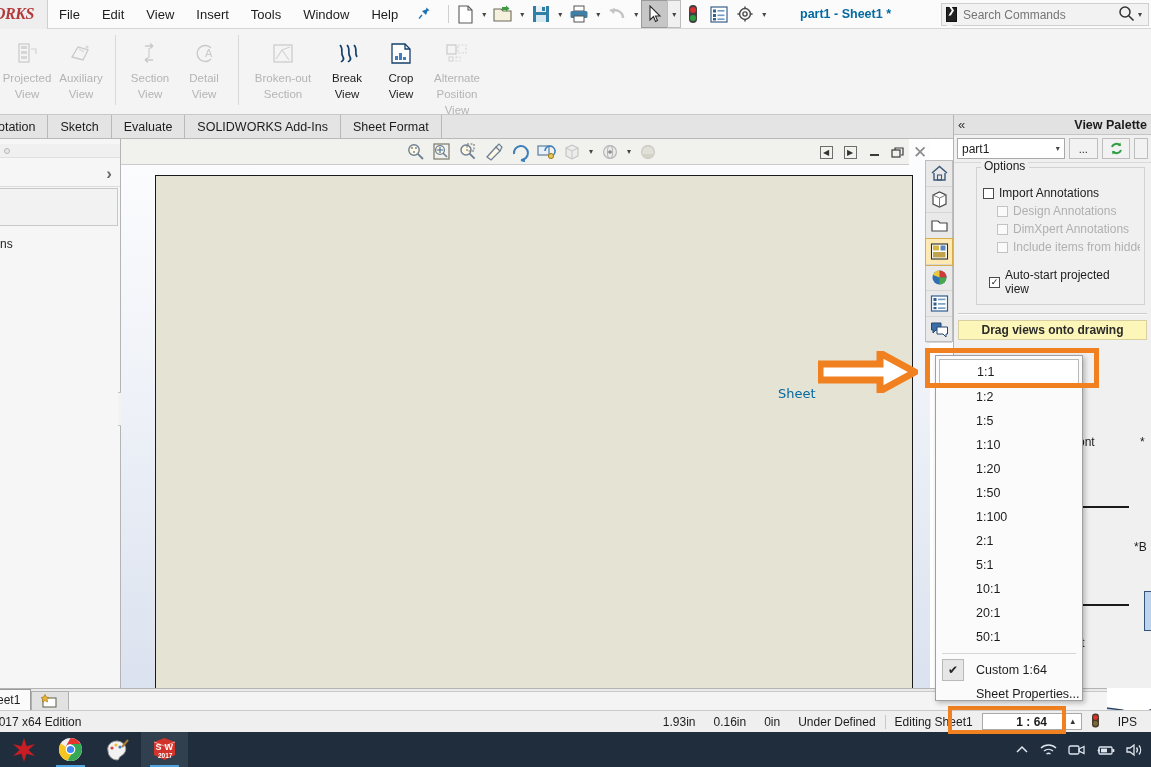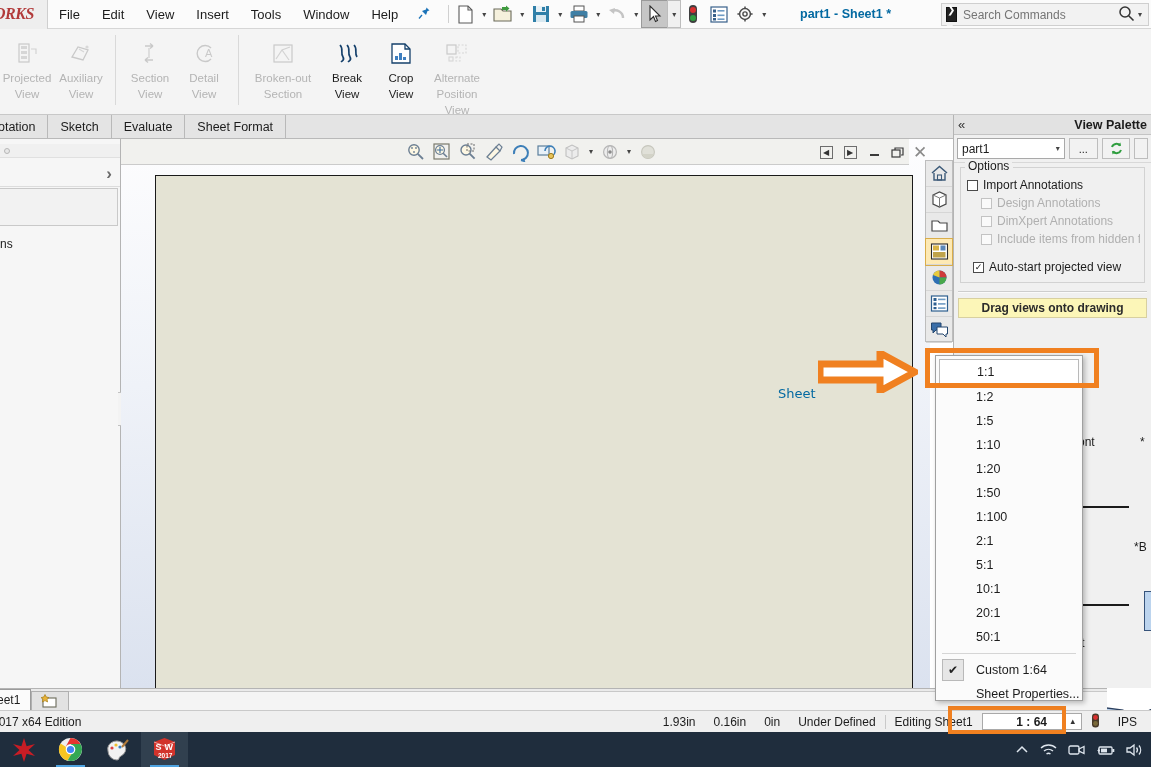"SOLIDWORKS Add-Ins" div.tab { html: none -> <div>SOLIDWORKS Add-Ins</div> }
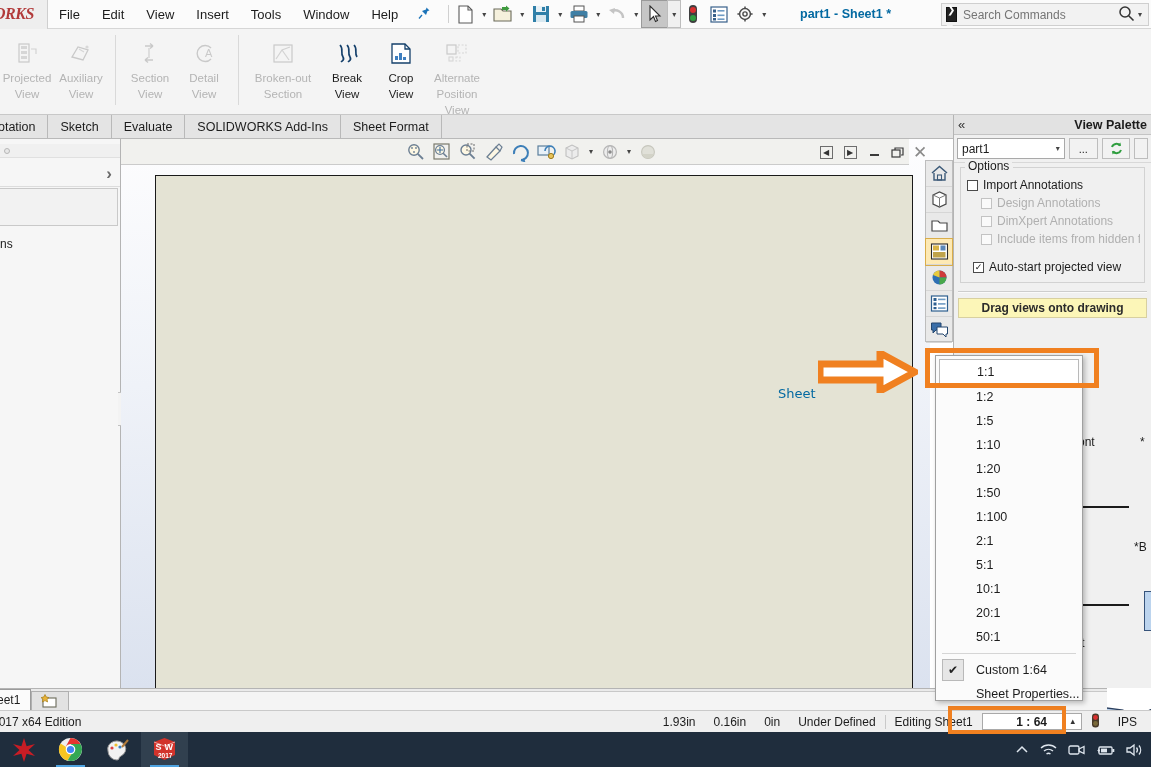"Options" #pal-opt { margin: 4px 6px 0 6px -> 4px 6px 0 22px; padding: 9px 4px 8px 4px -> 17px 4px 8px 4px }
